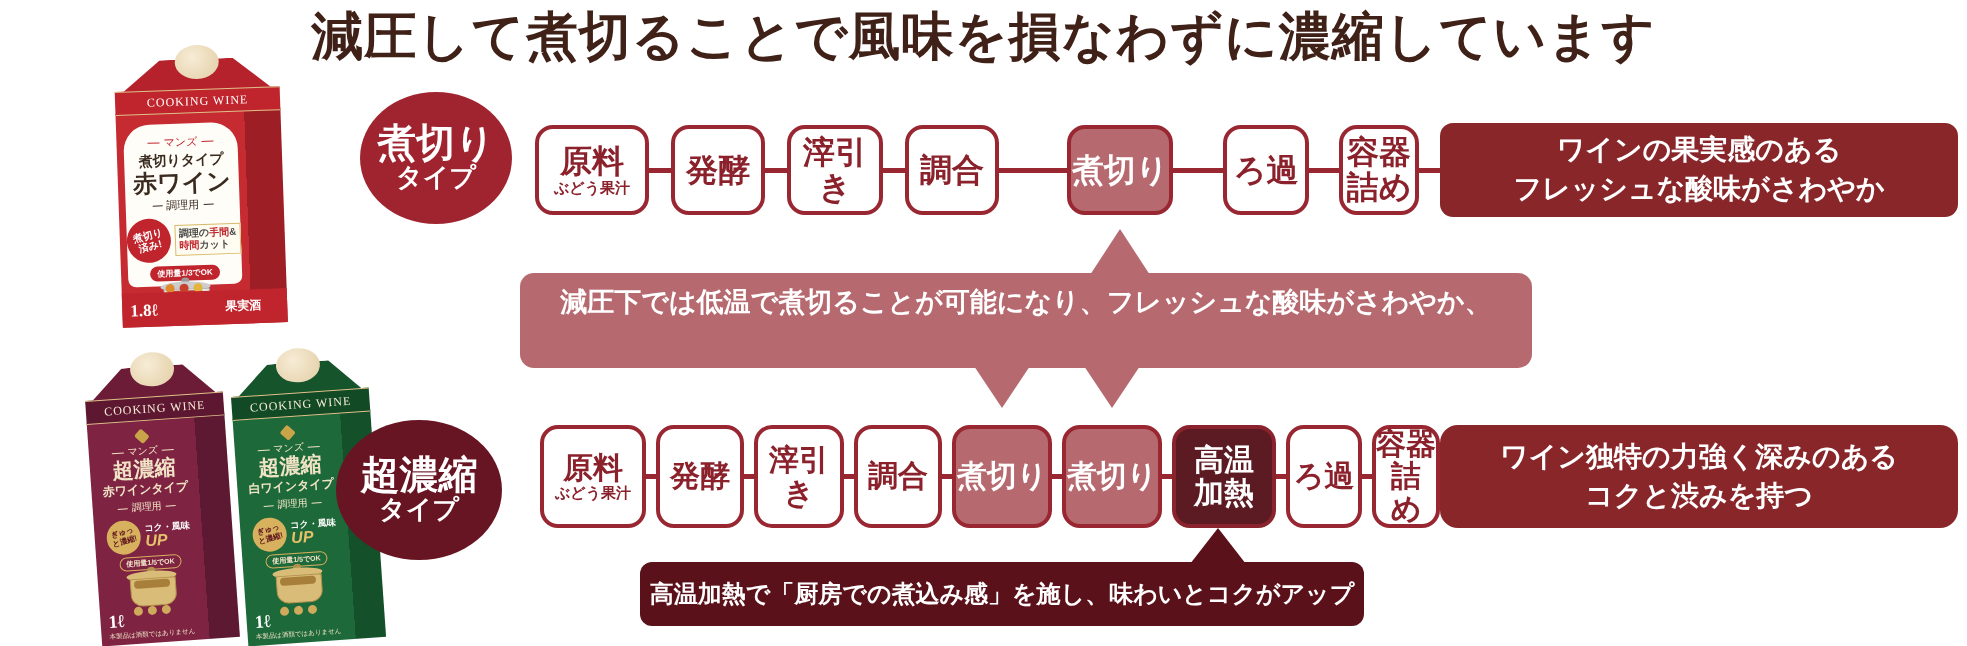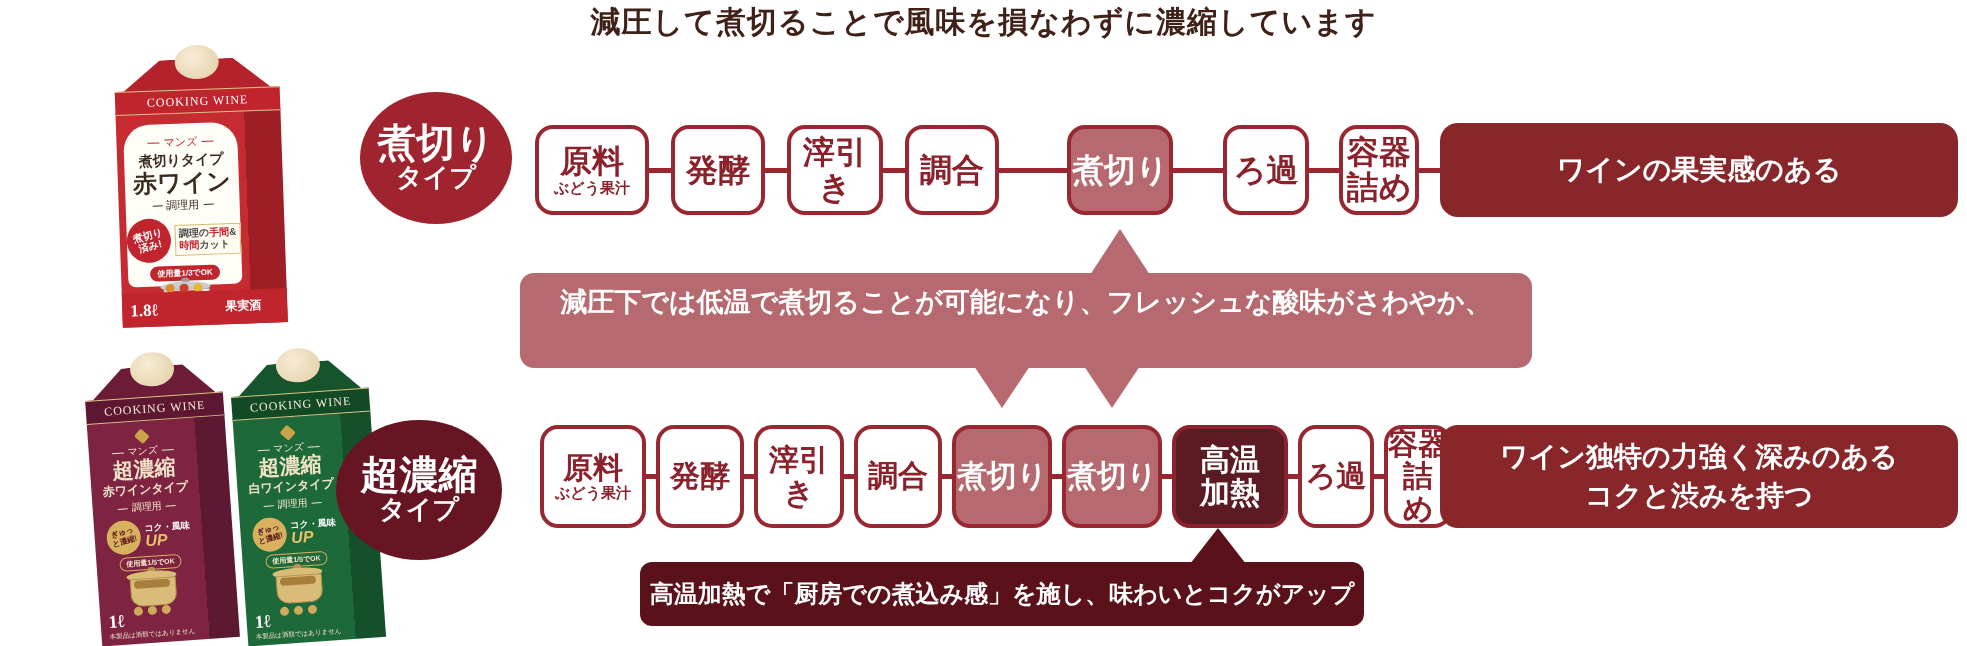"減圧して煮切ることで風味を損なわずに濃縮しています" .title { font-size: 30px -> 52px }
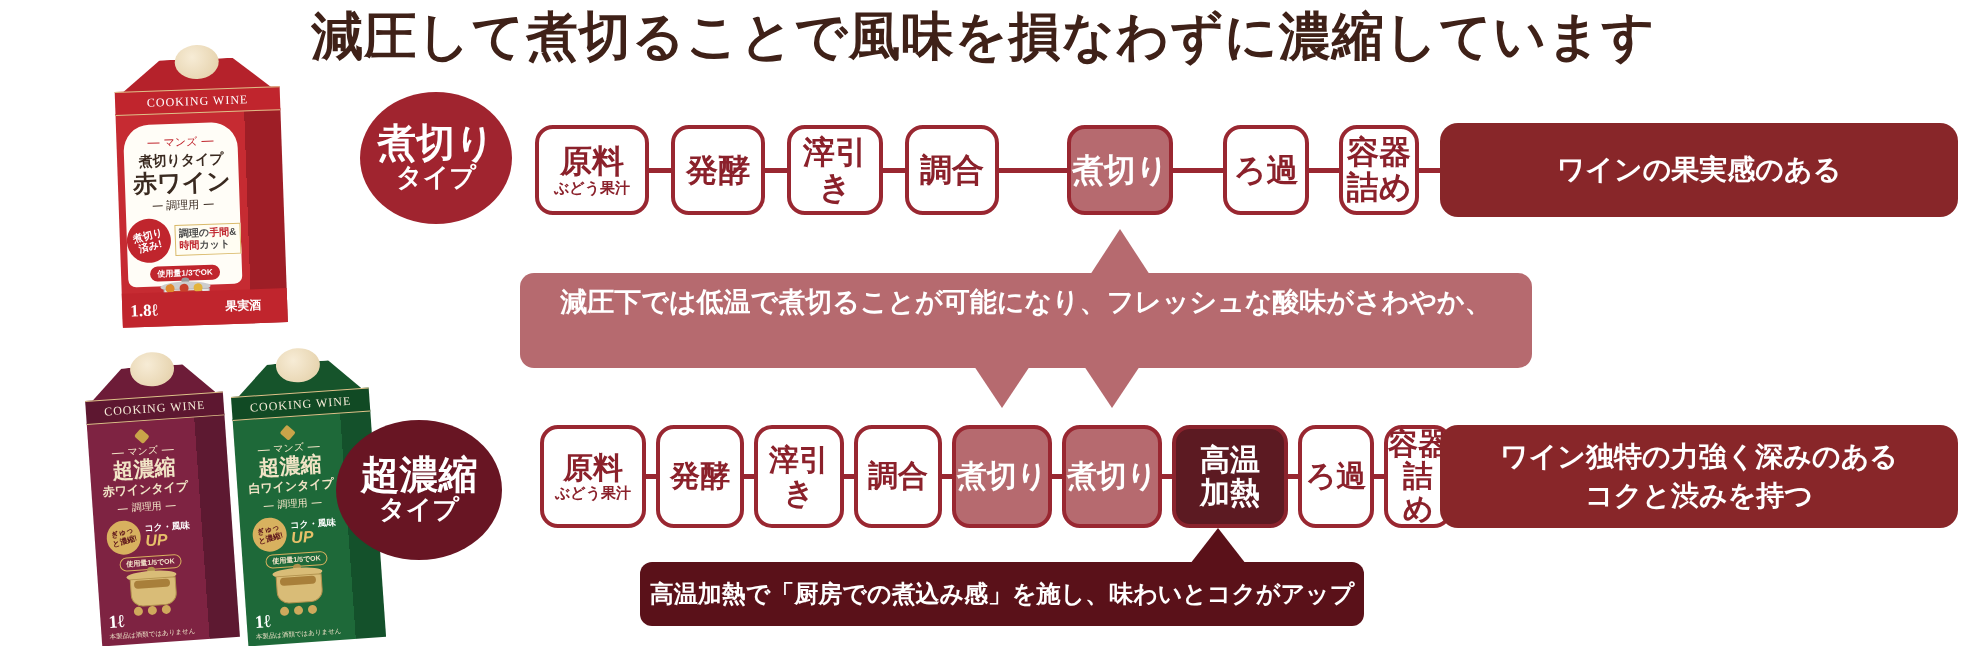"ワインの果実感のある" #result1 { border-radius: none -> 13px }
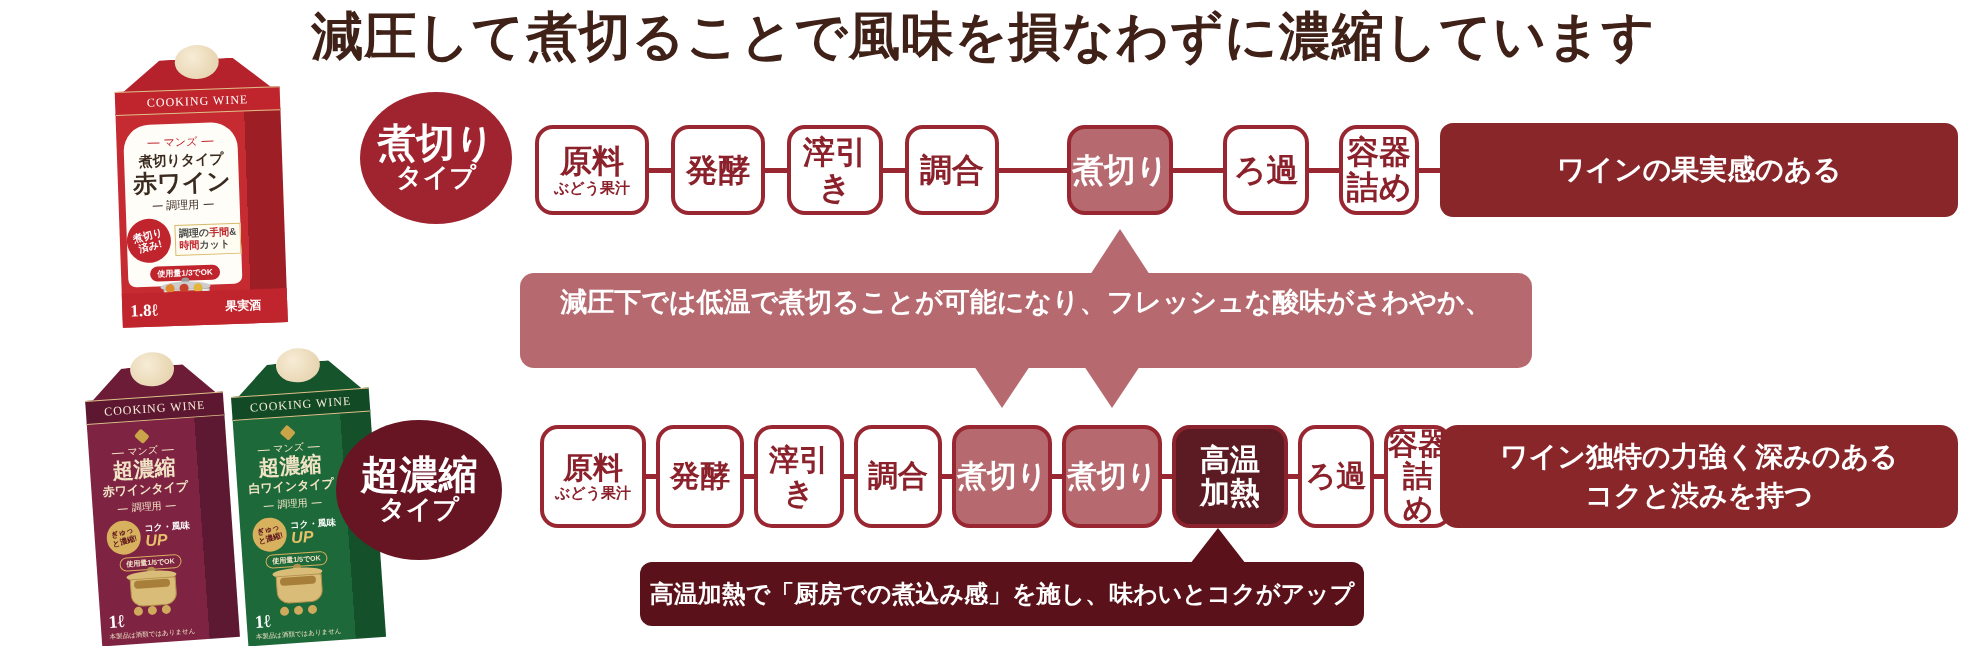"フレッシュな酸味がさわやか" span { html: none -> <span>フレッシュな酸味がさわやか</span> }
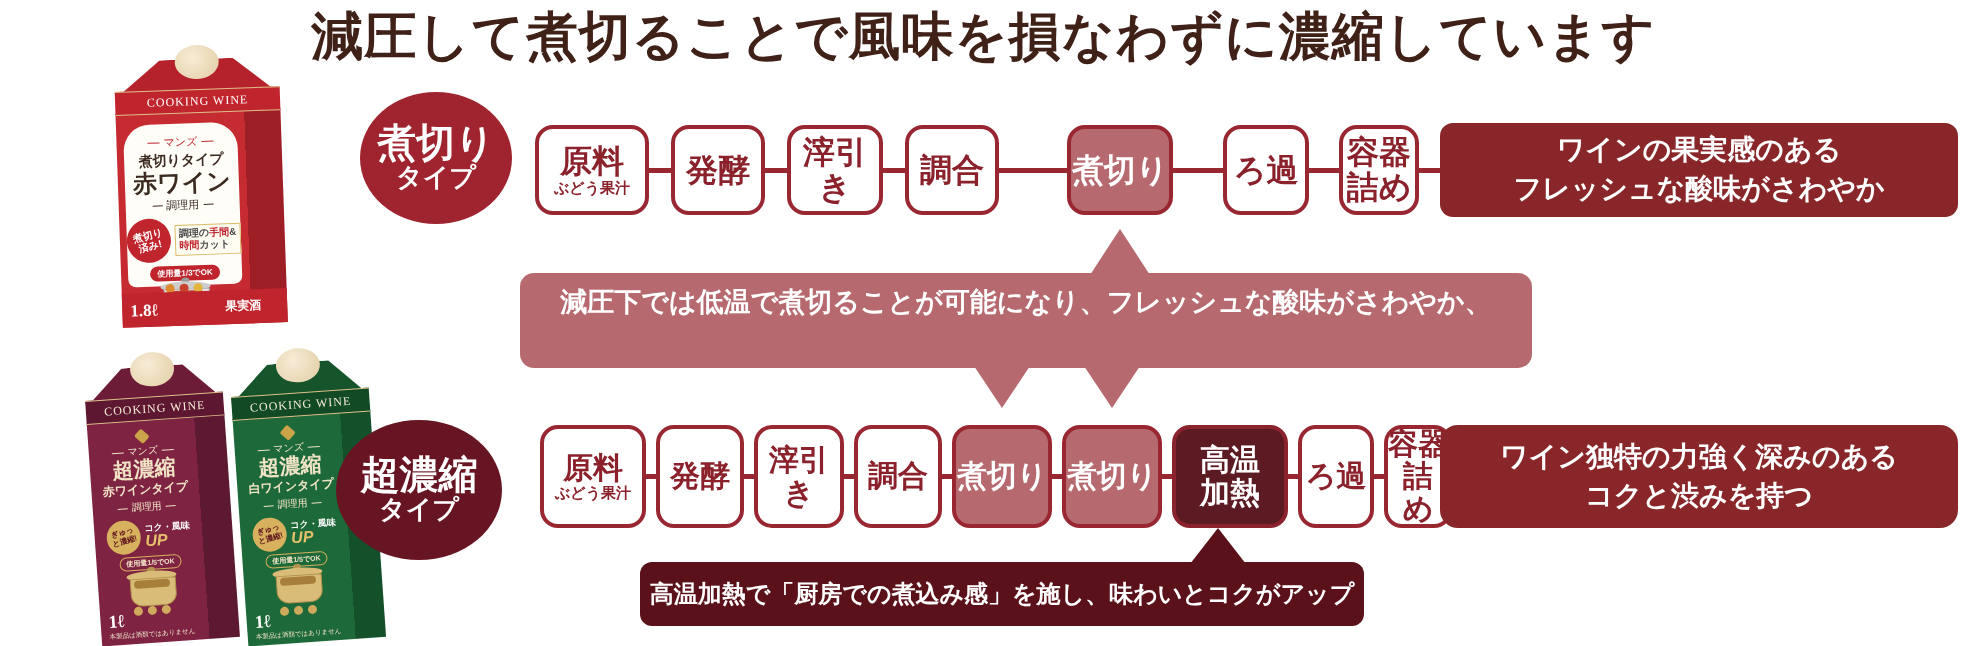"高温" div.step { width: 116px -> 104px }
